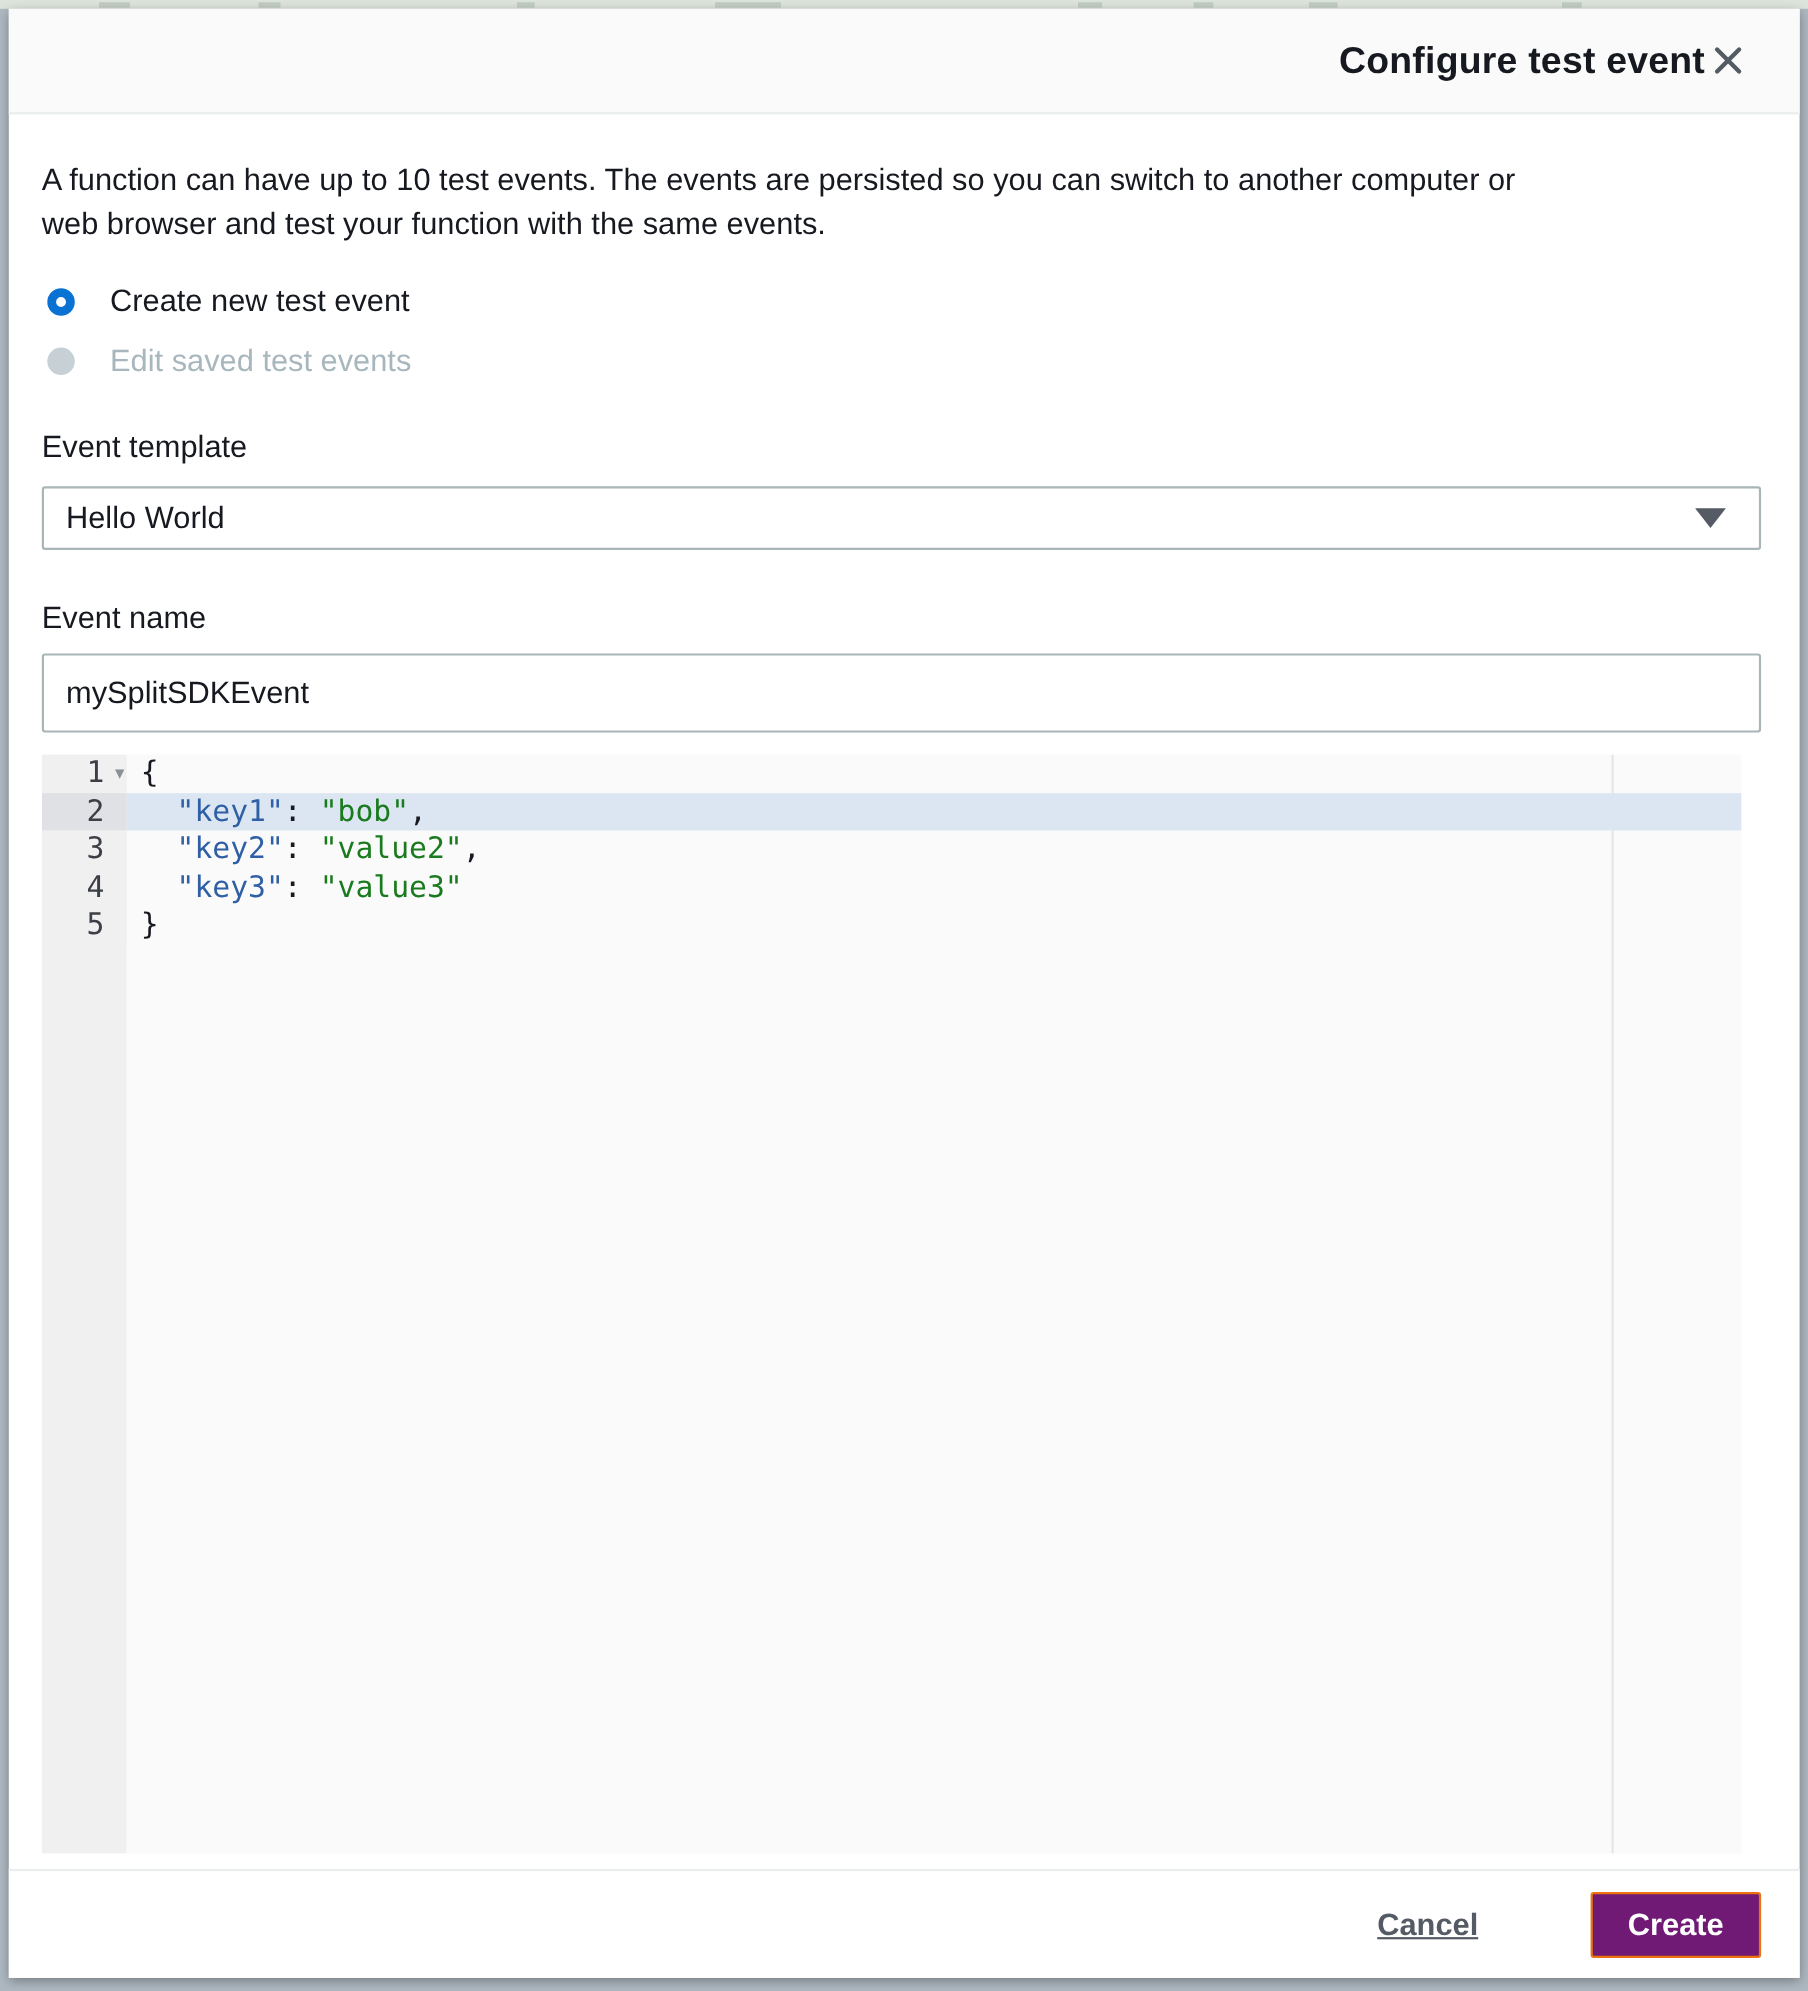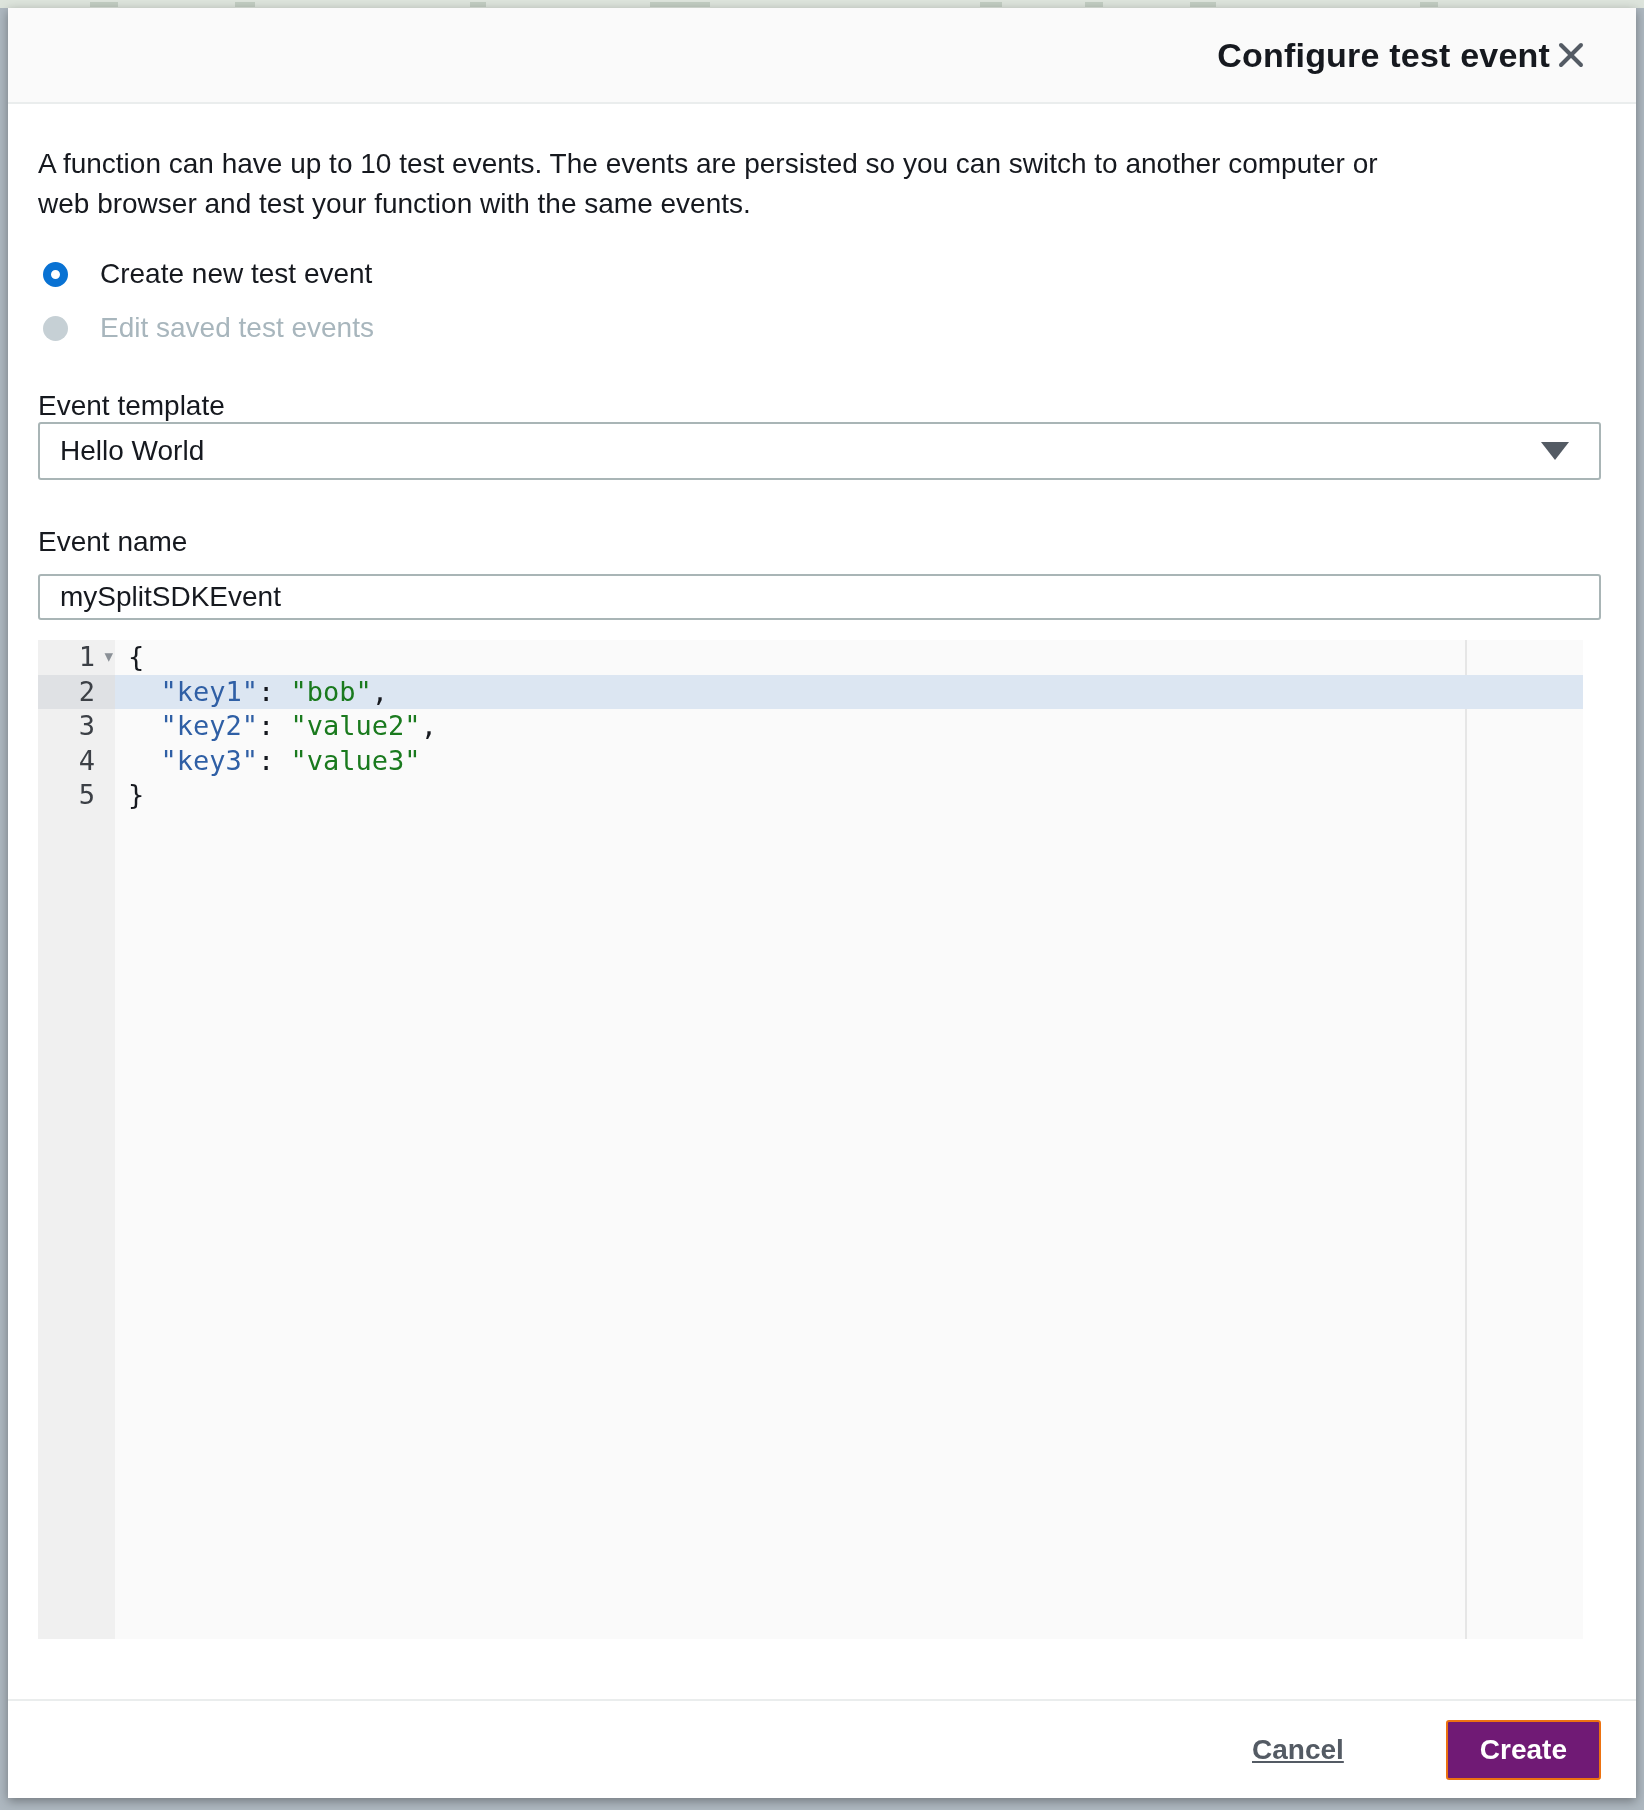"Hello World" .select-box { margin-top: 0 -> 20px }
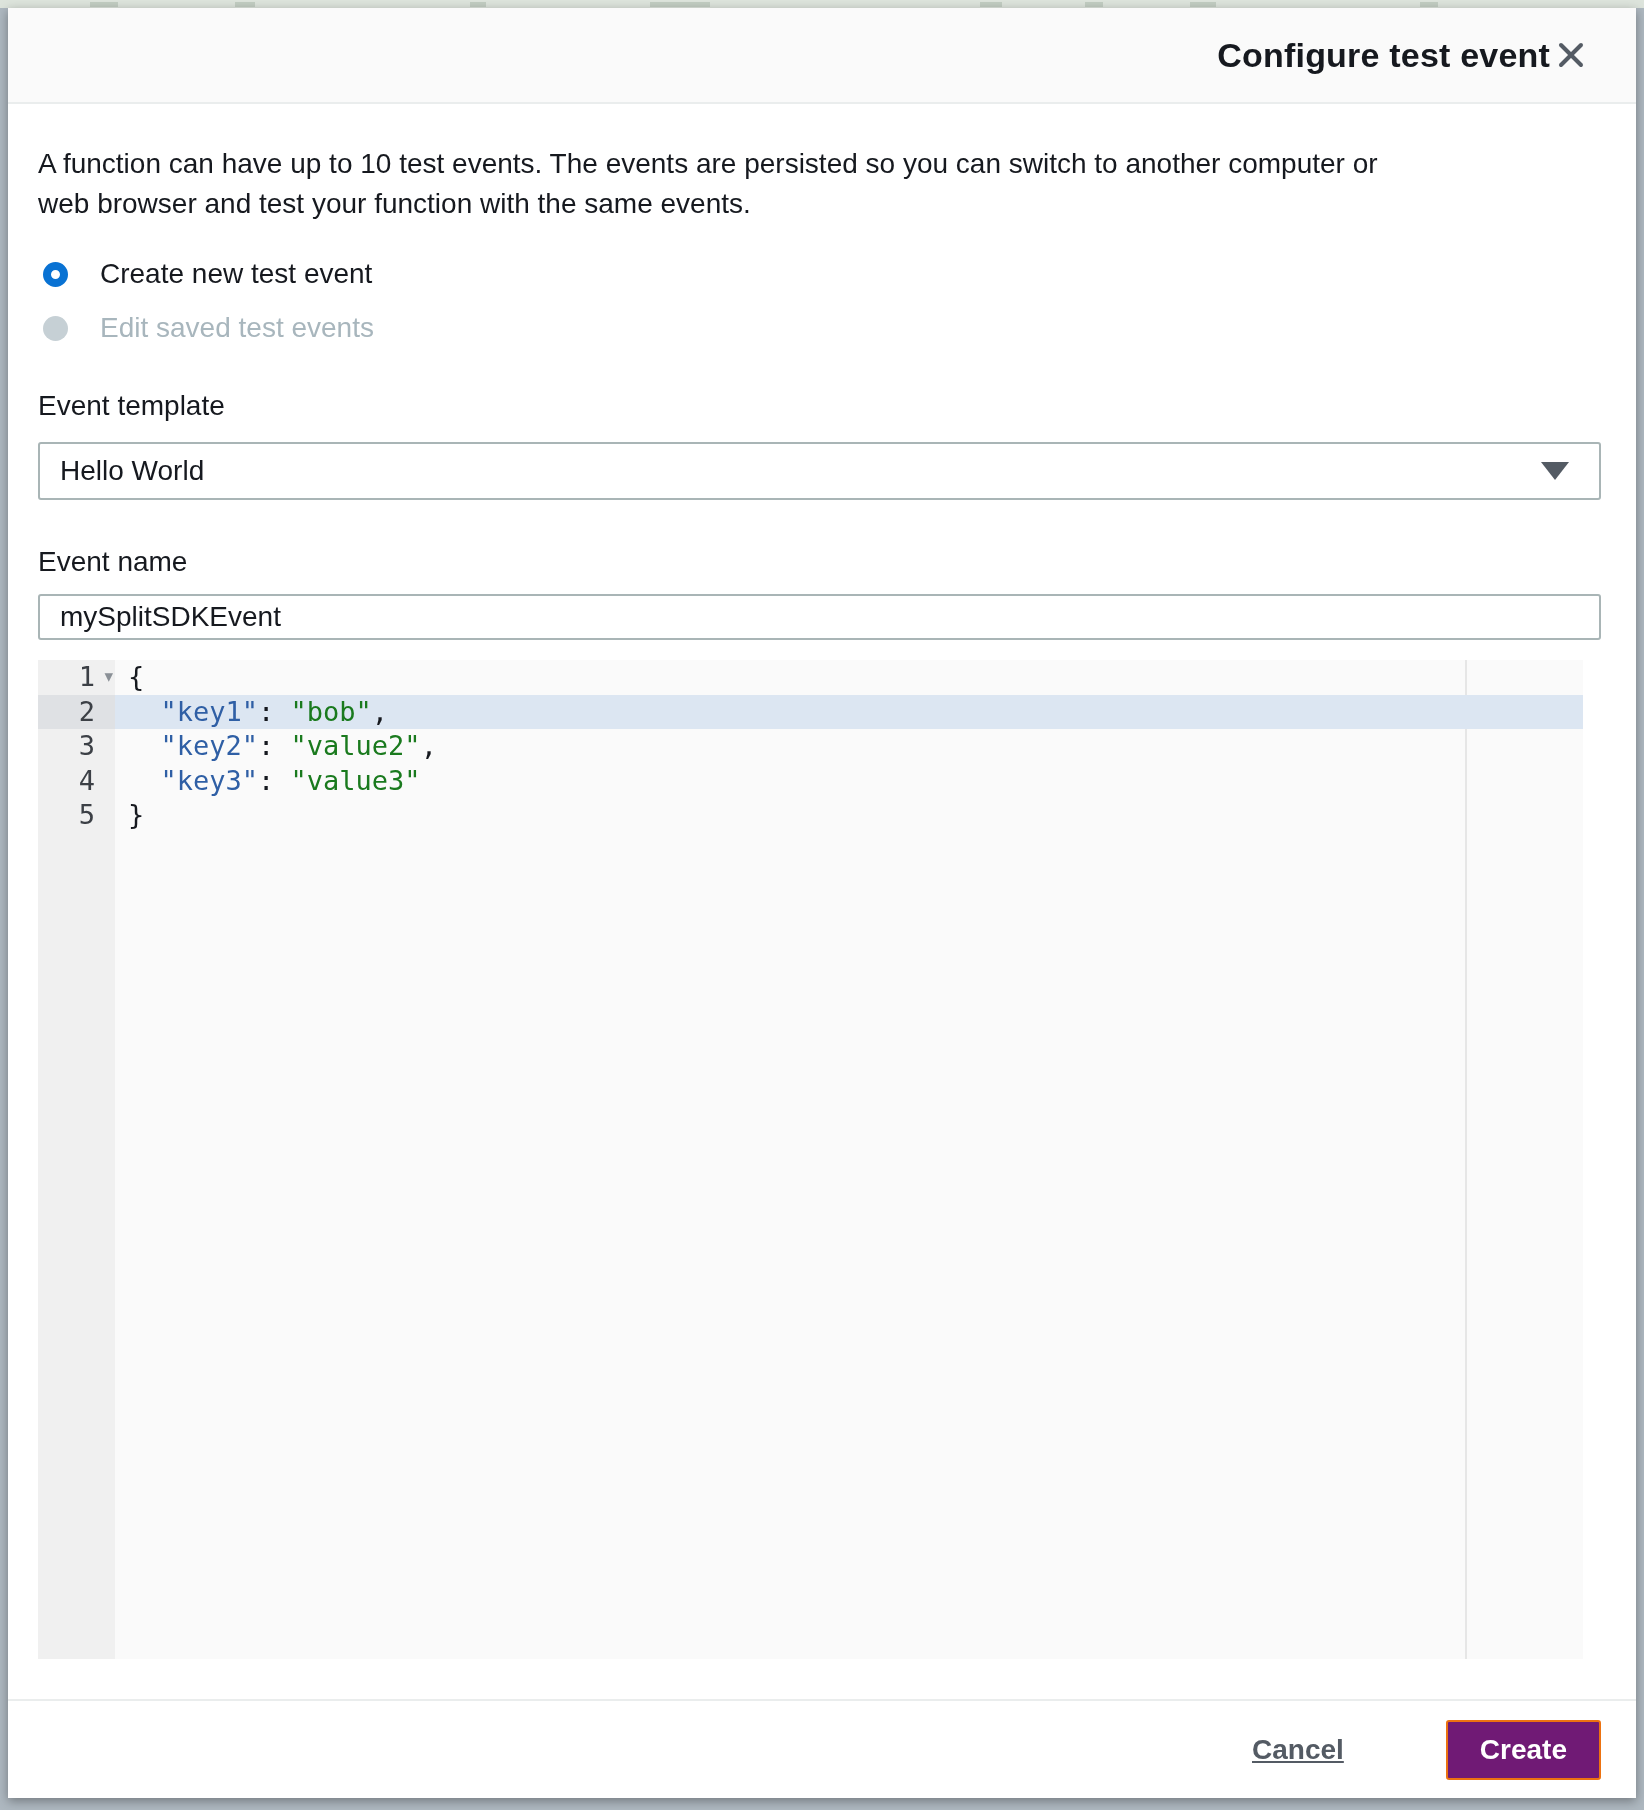"mySplitSDKEvent" .text-input { height: 46px -> 72px }
